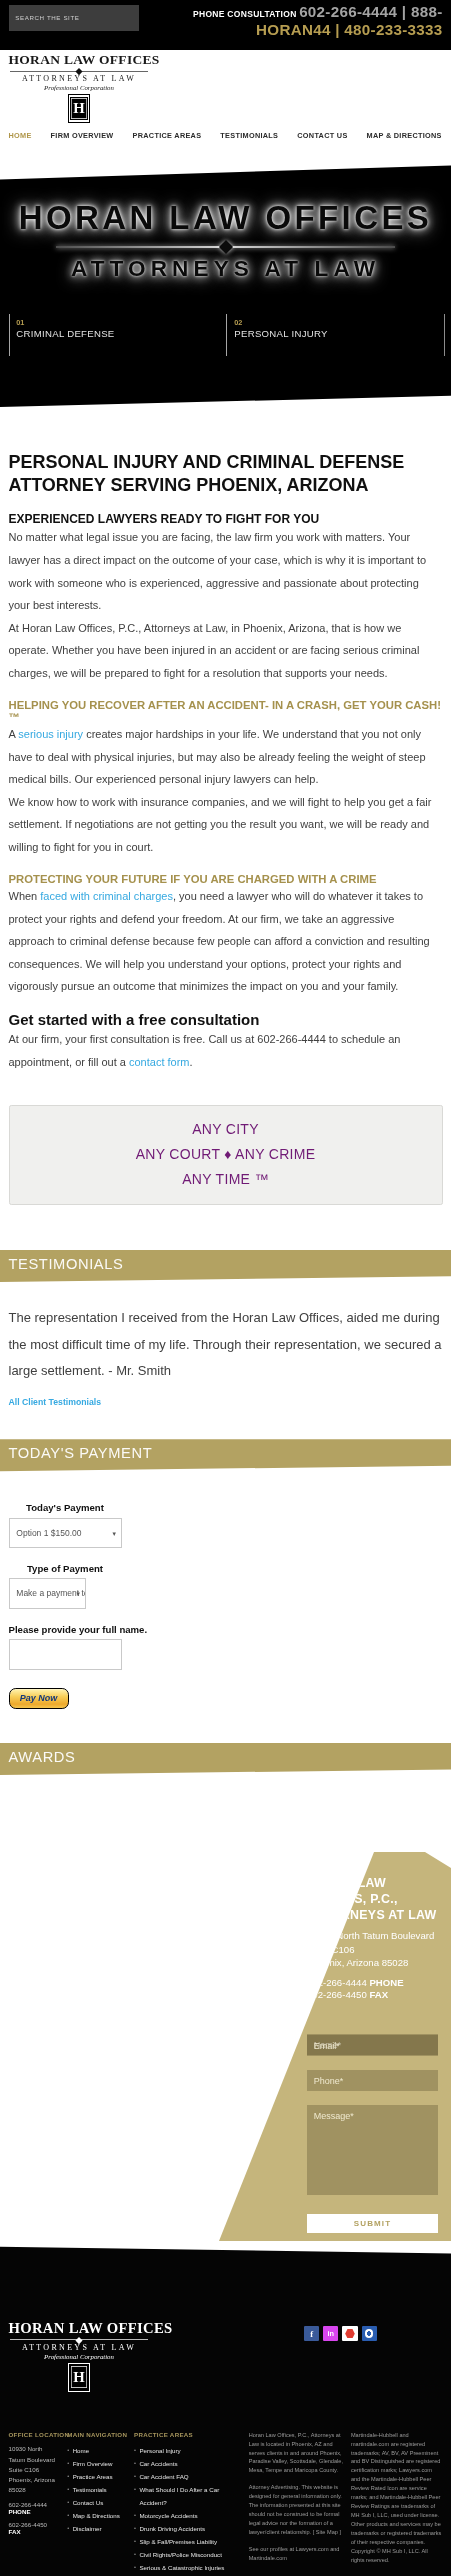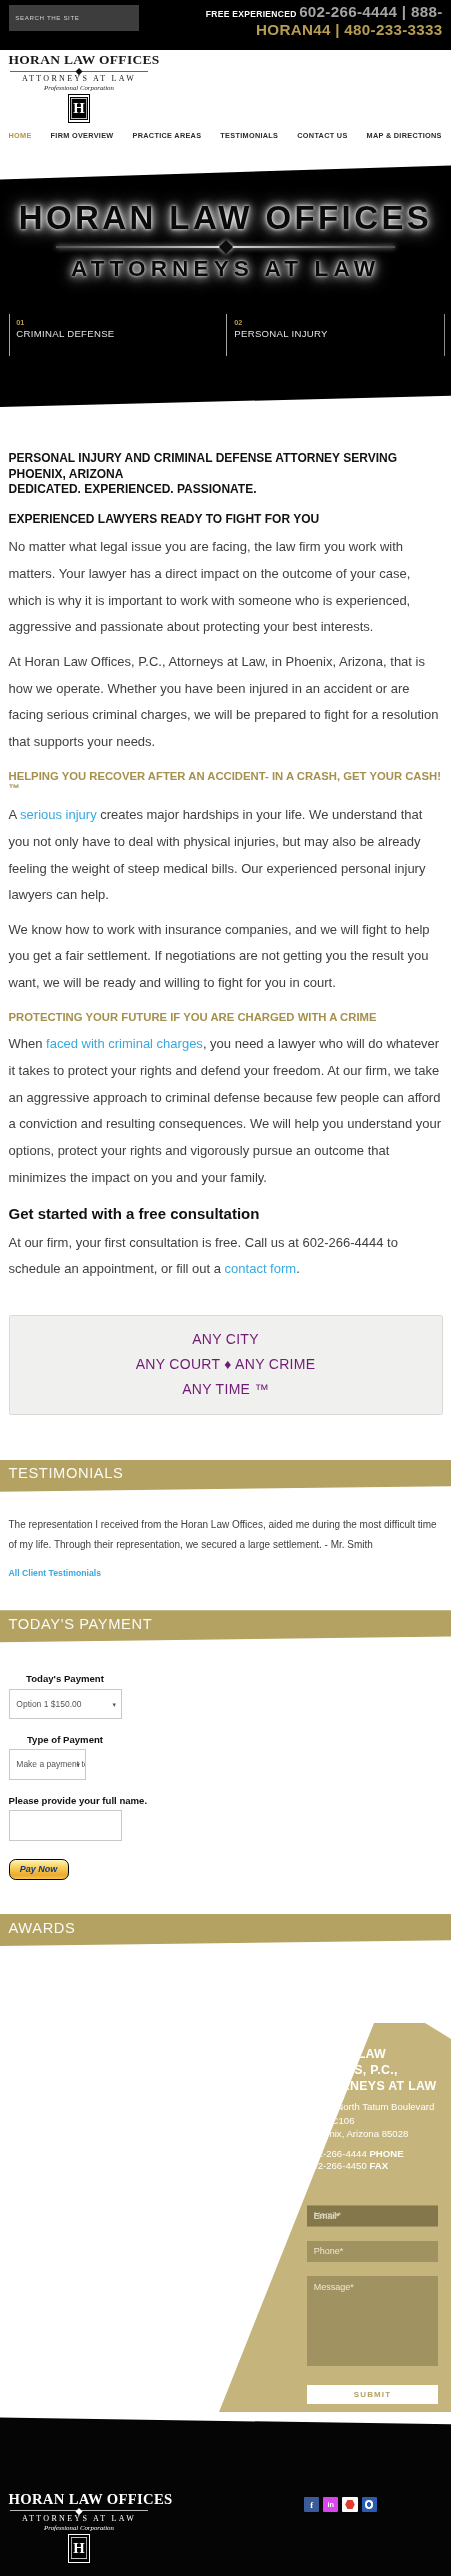"FREE EXPERIENCED" span.free-consult { text: FREE EXPERIENCED -> PHONE CONSULTATION }
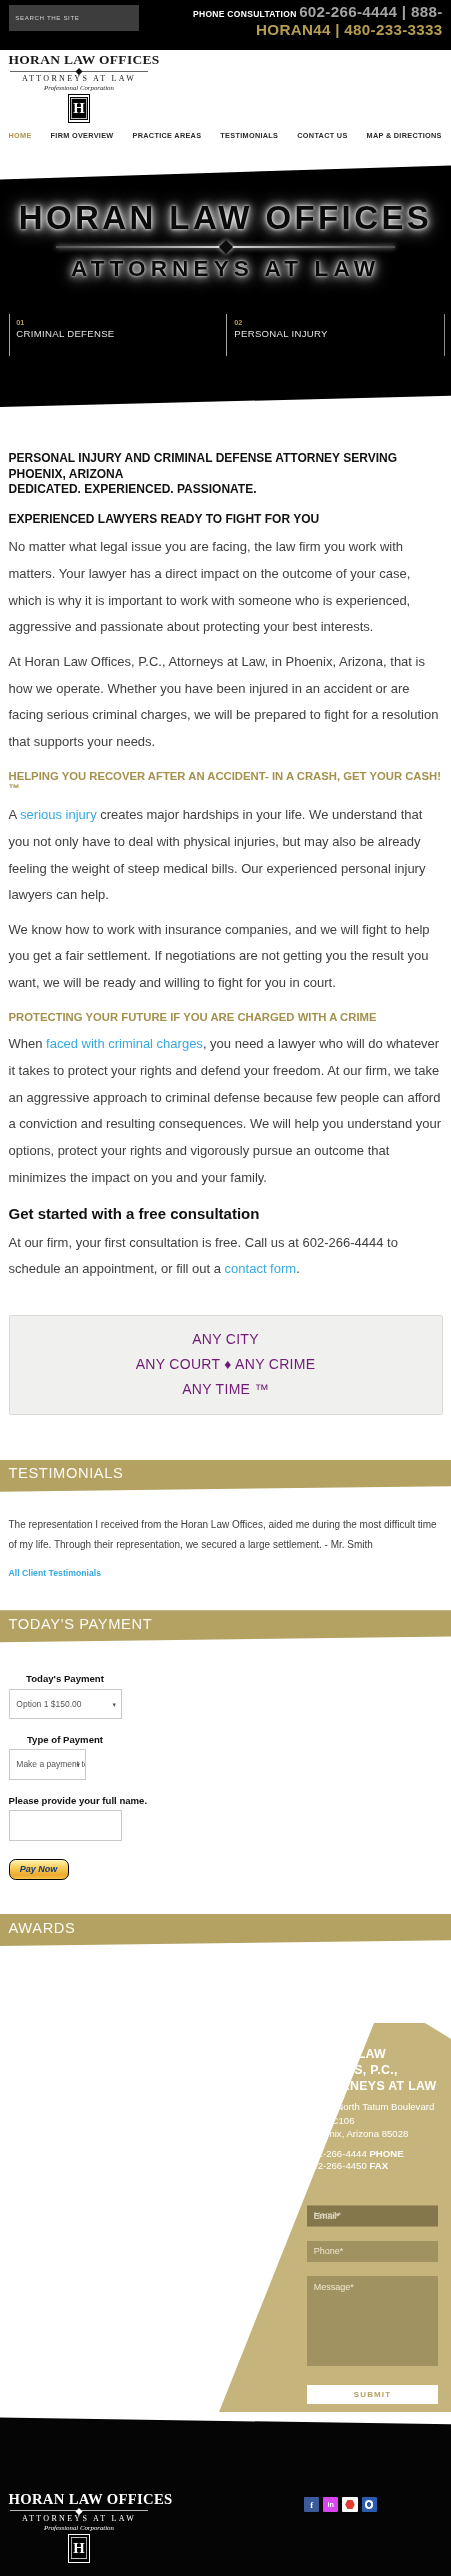"PERSONAL INJURY AND CRIMINAL DEFENSE" .content h1 { font-size: 12px -> 18px }
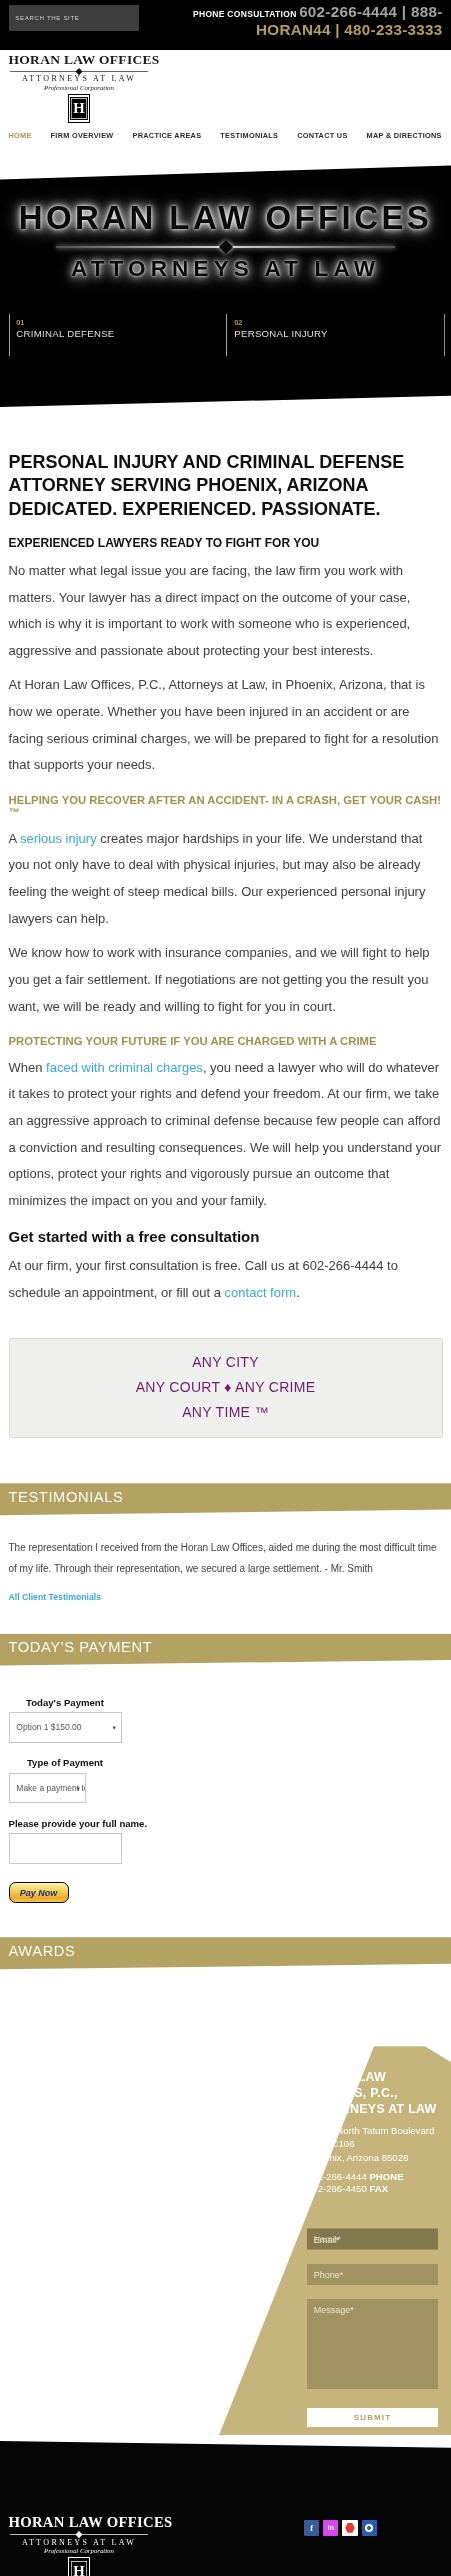"DEDICATED. EXPERIENCED. PASSIONATE." div { html: <div>DEDICATED. EXPERIENCED. PASSIONATE.</div> -> none }
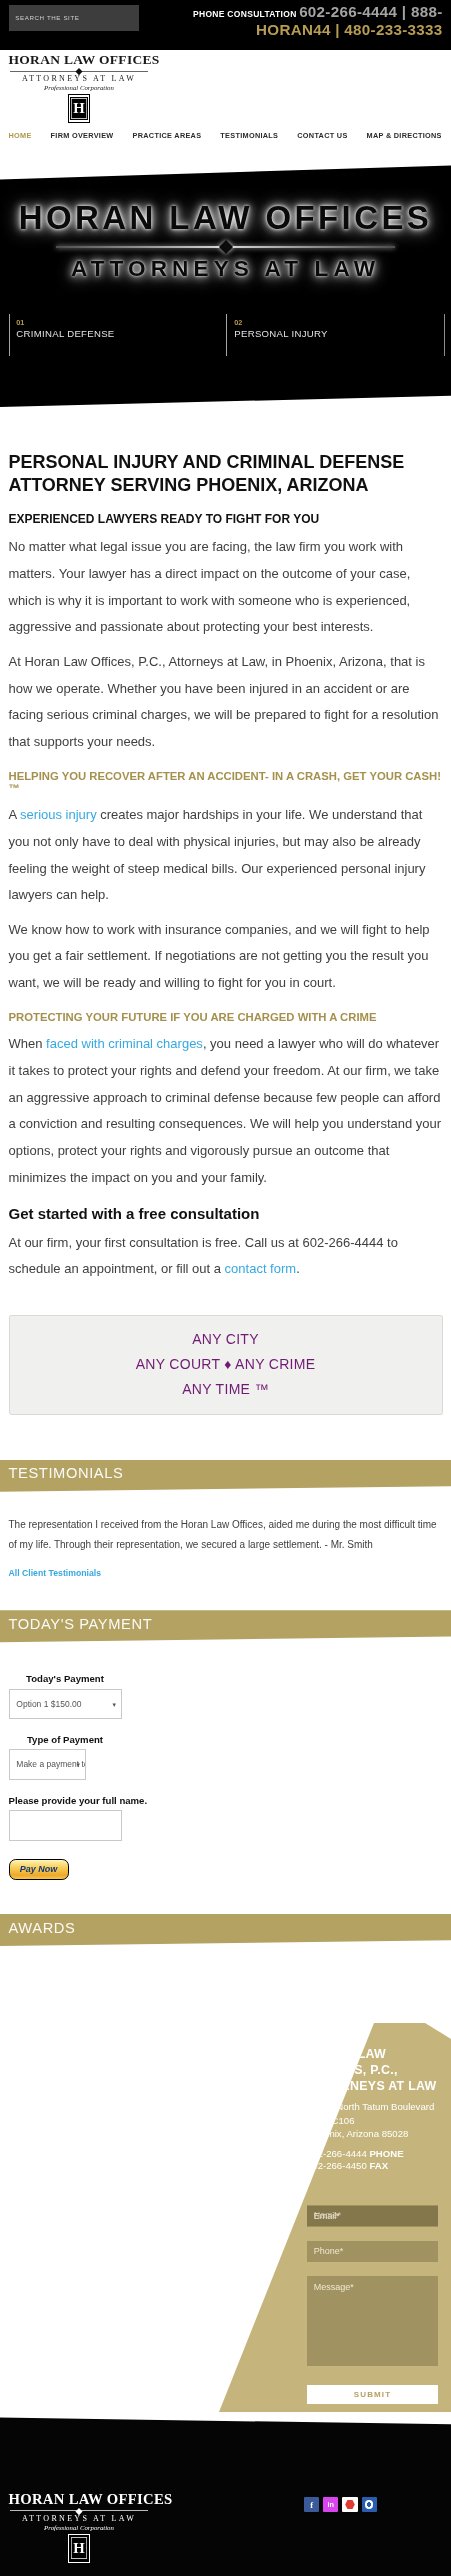"No matter what legal issue" .content p { font-size: 13px -> 11px; margin-top: 8px -> none }
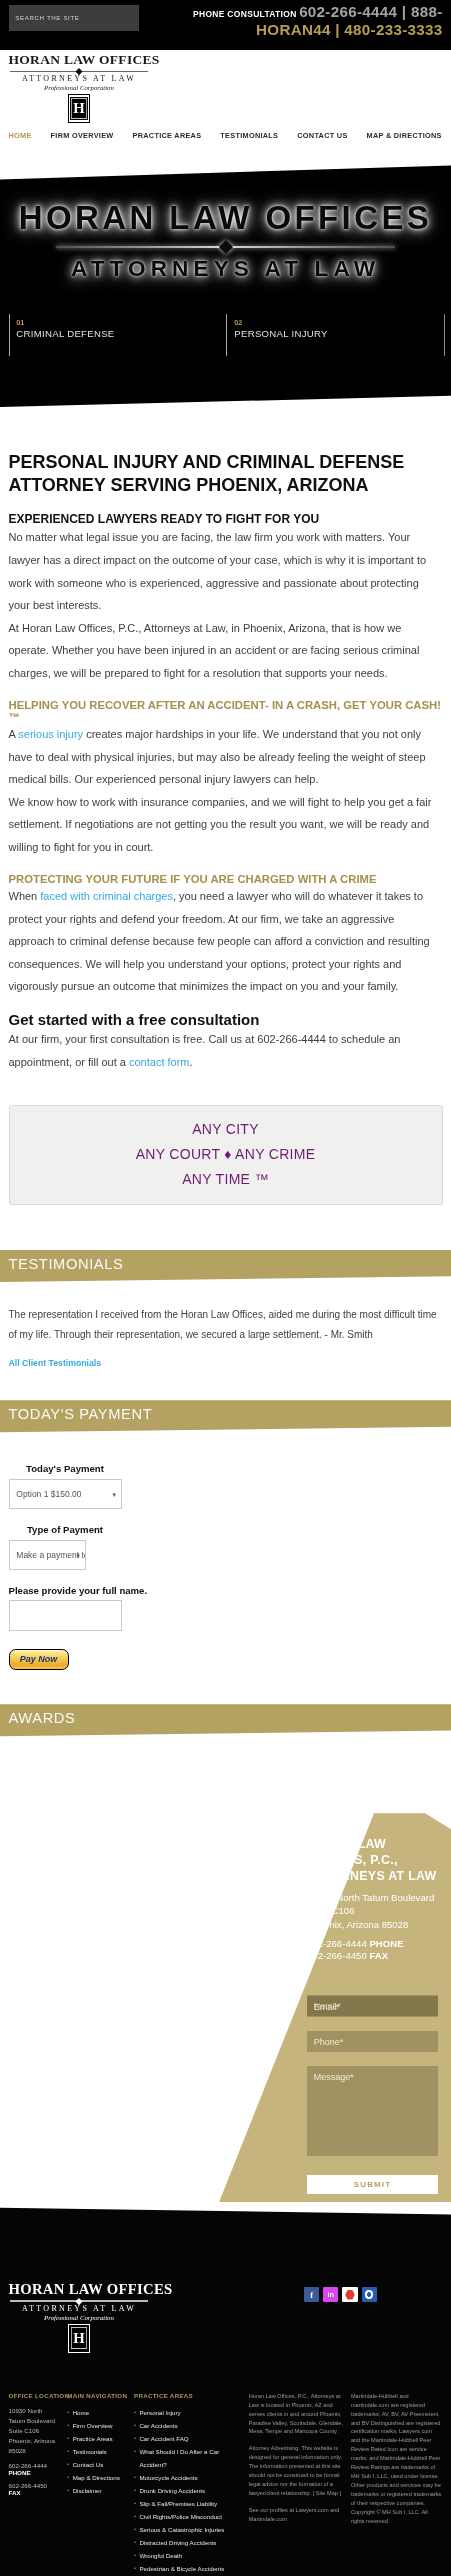"The representation I received from" .testimonials-body p { font-size: 10px -> 13px }
